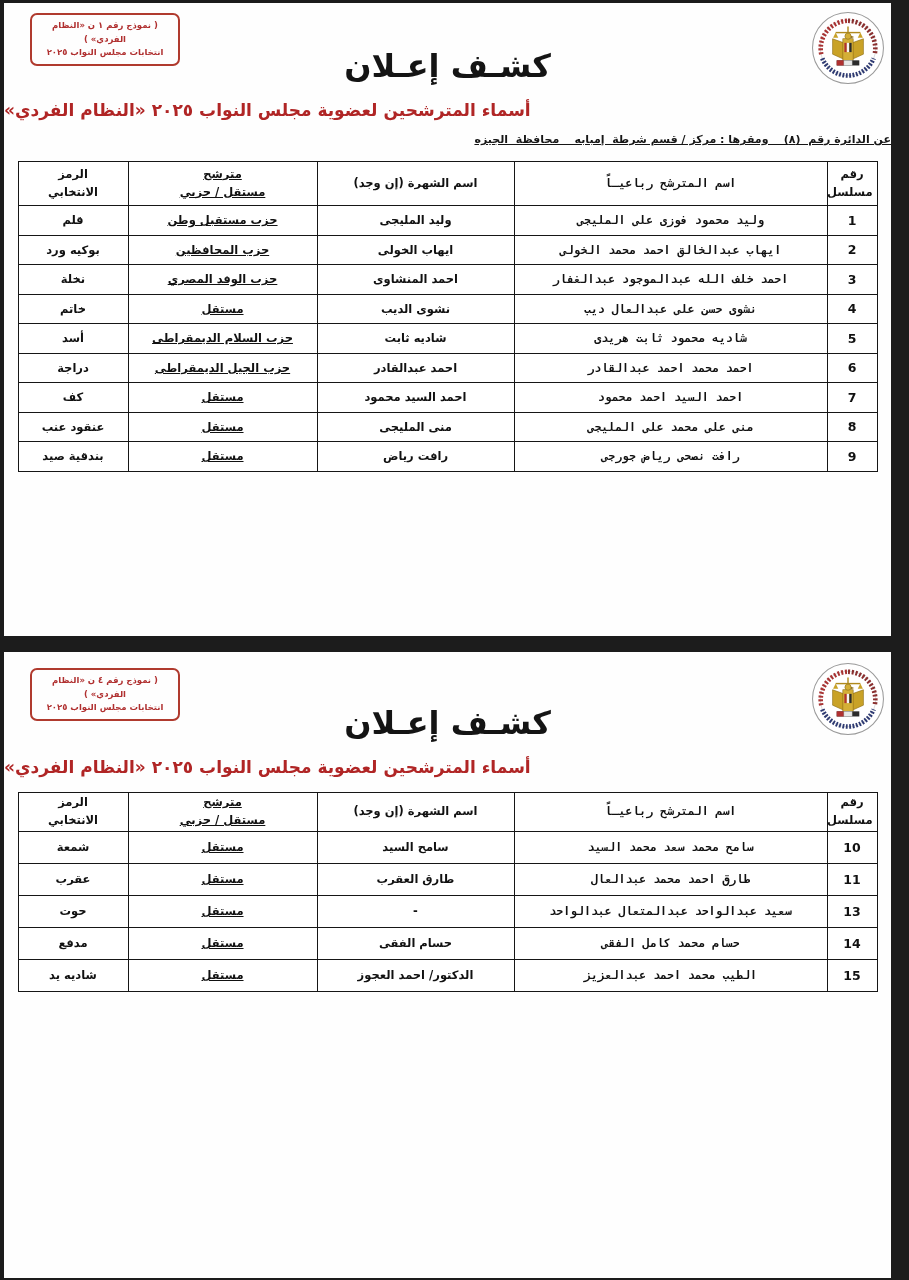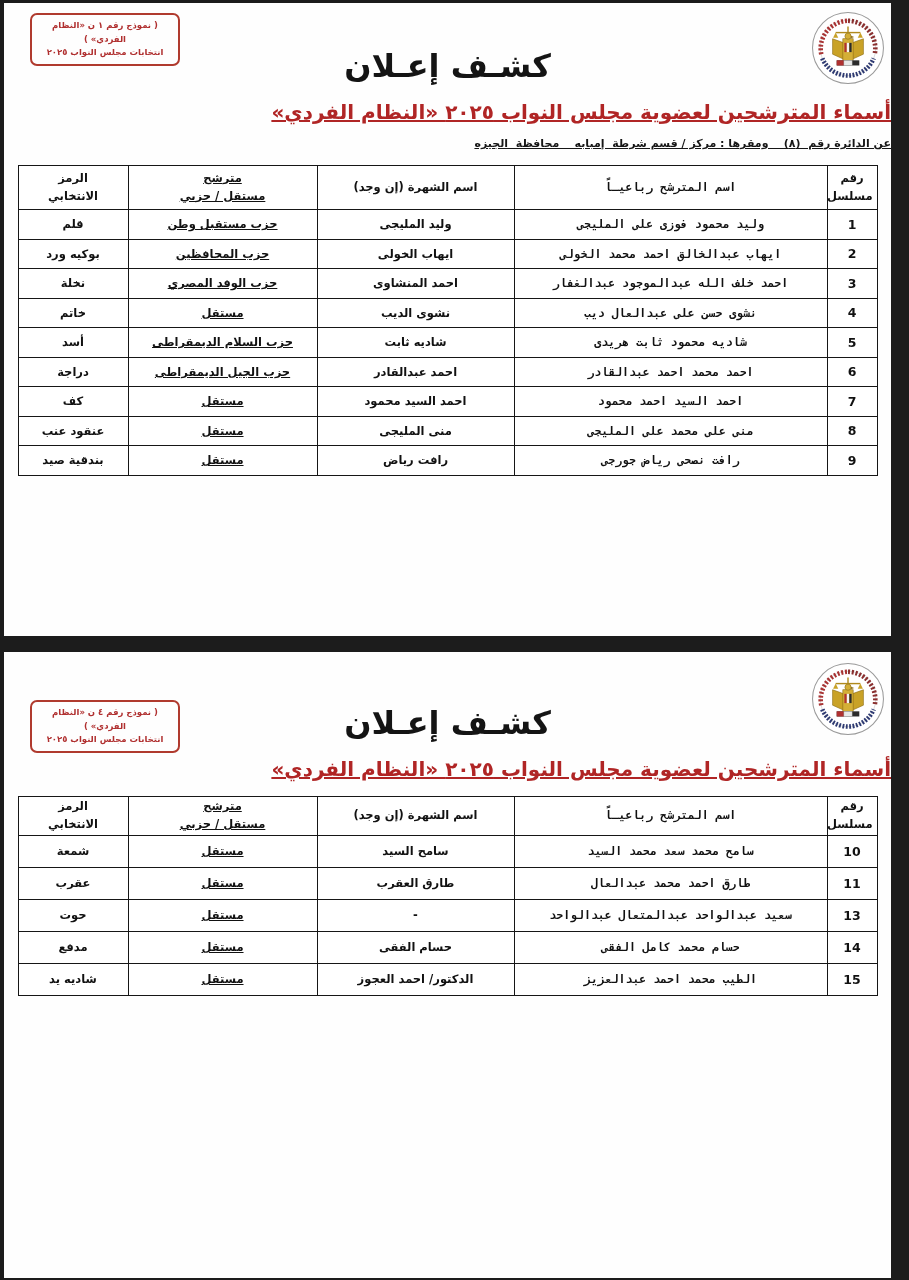"أسماء المترشحين لعضوية مجلس النواب" .doc-subtitle { font-size: 20px -> 17px; text-align: right -> left; text-decoration: underline -> none }
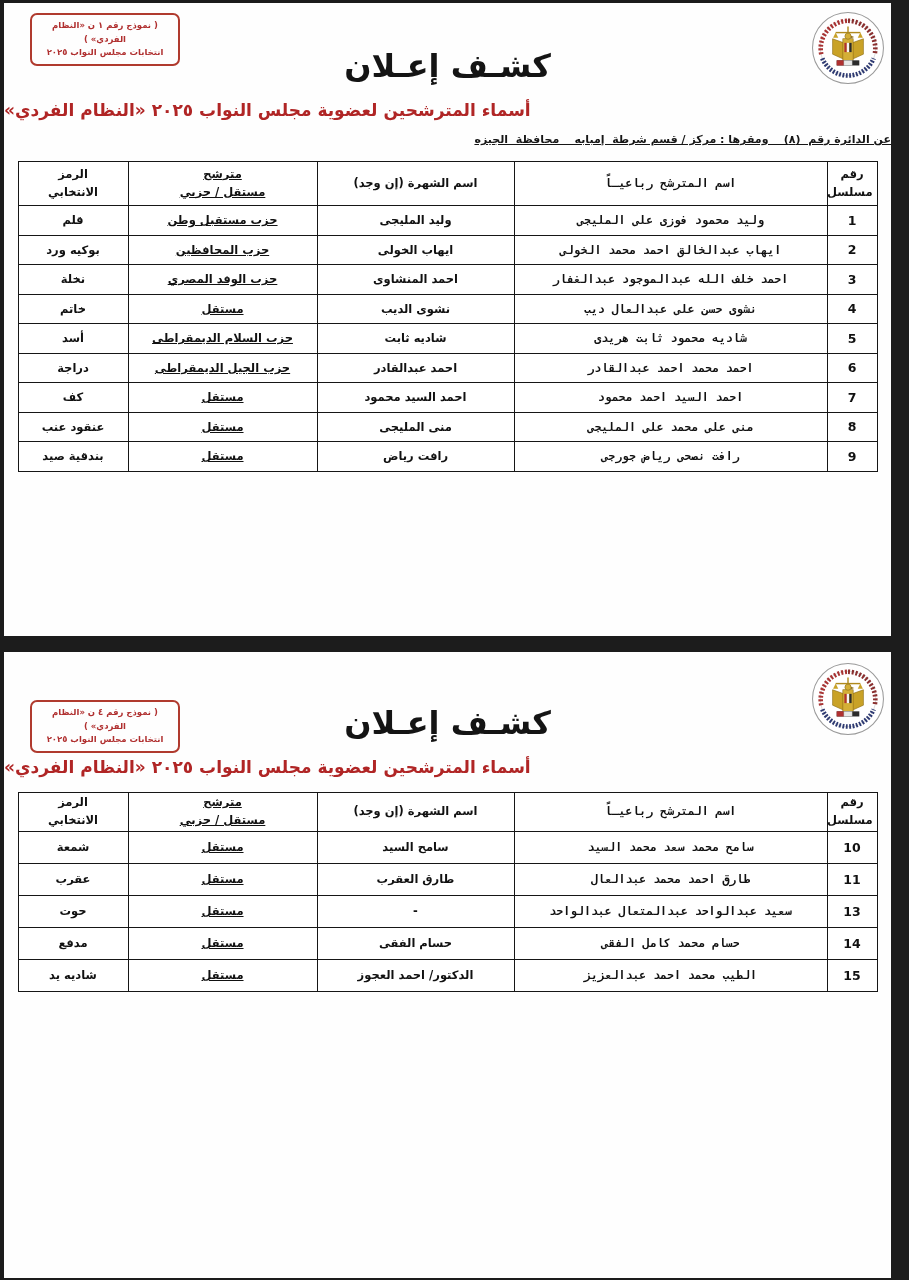"( نموذج رقم ٤ ن" .page-2 .form-box { margin-top: 32px -> none }
